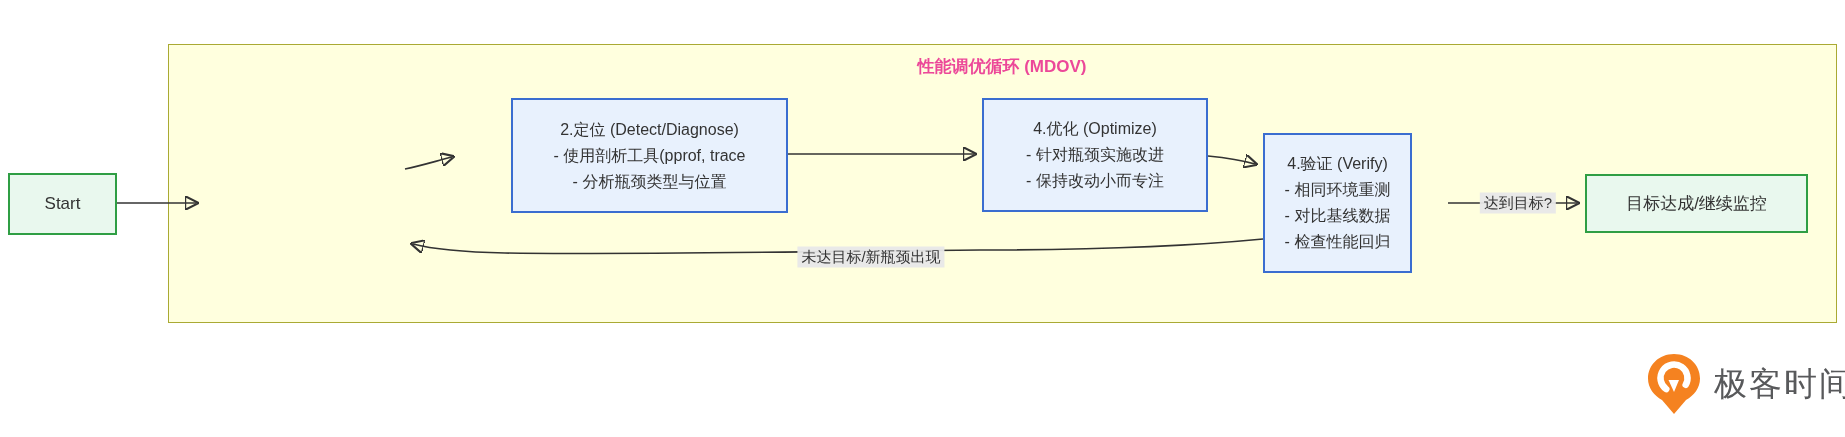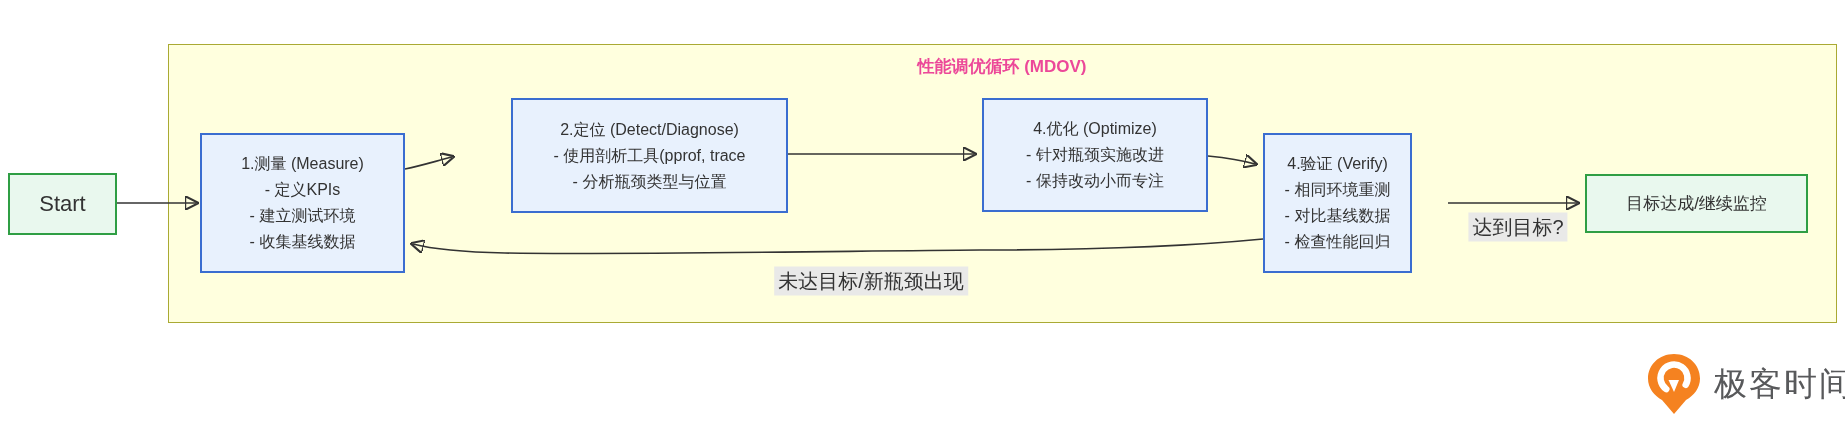"1.测量 (Measure)" div.node { html: <div> <span>1.测量 (Measure)</span> <span>- 定义KPIs</span> <span>- 建立测试环境</span> <span>- 收集基线数据</span> </div> -> none }
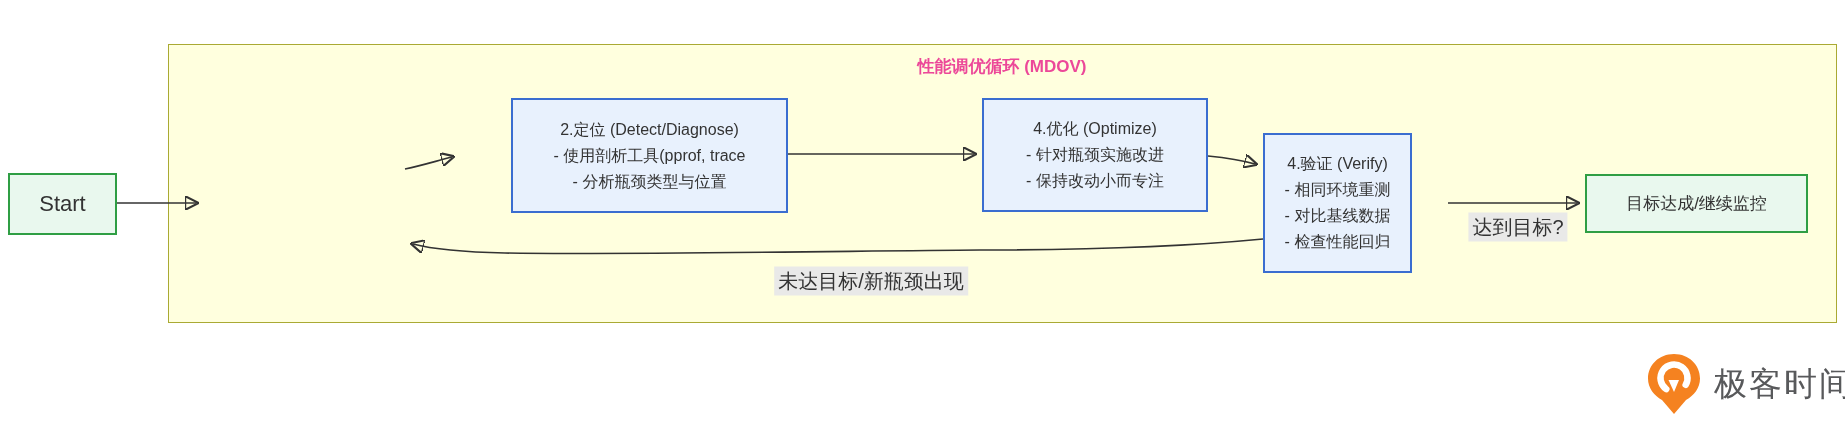"Start" #node-start { font-size: 22px -> 17px }
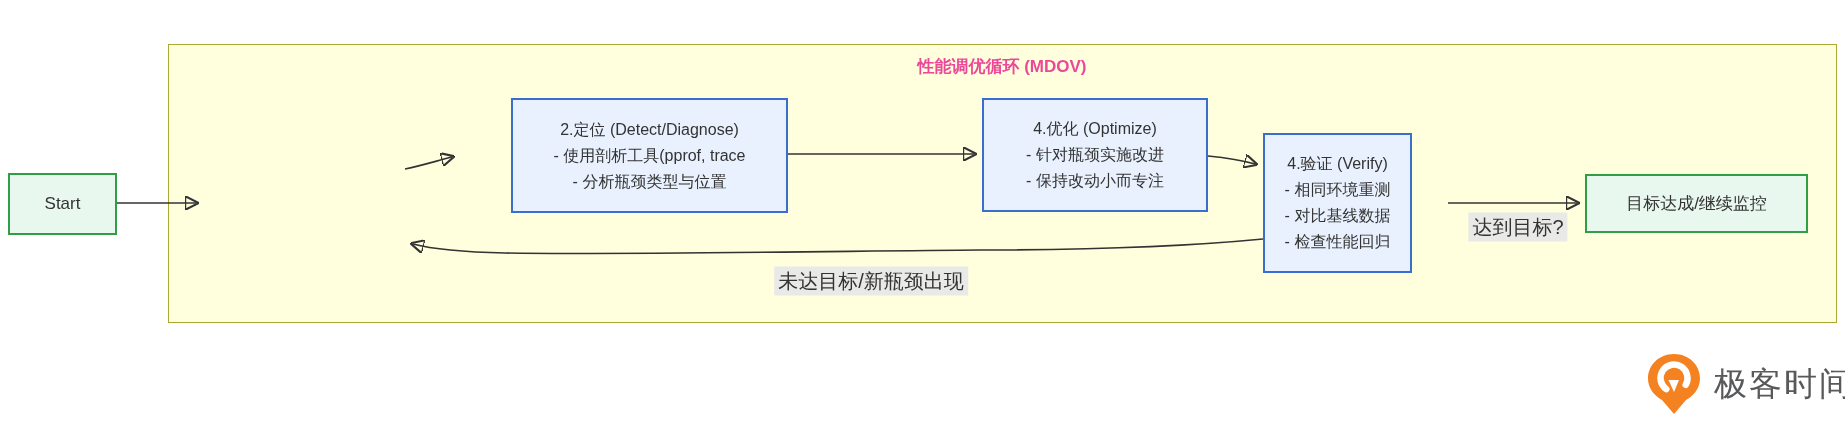"达到目标?" .edge-label { font-size: 20px -> 15px; margin-top: 24px -> none }
